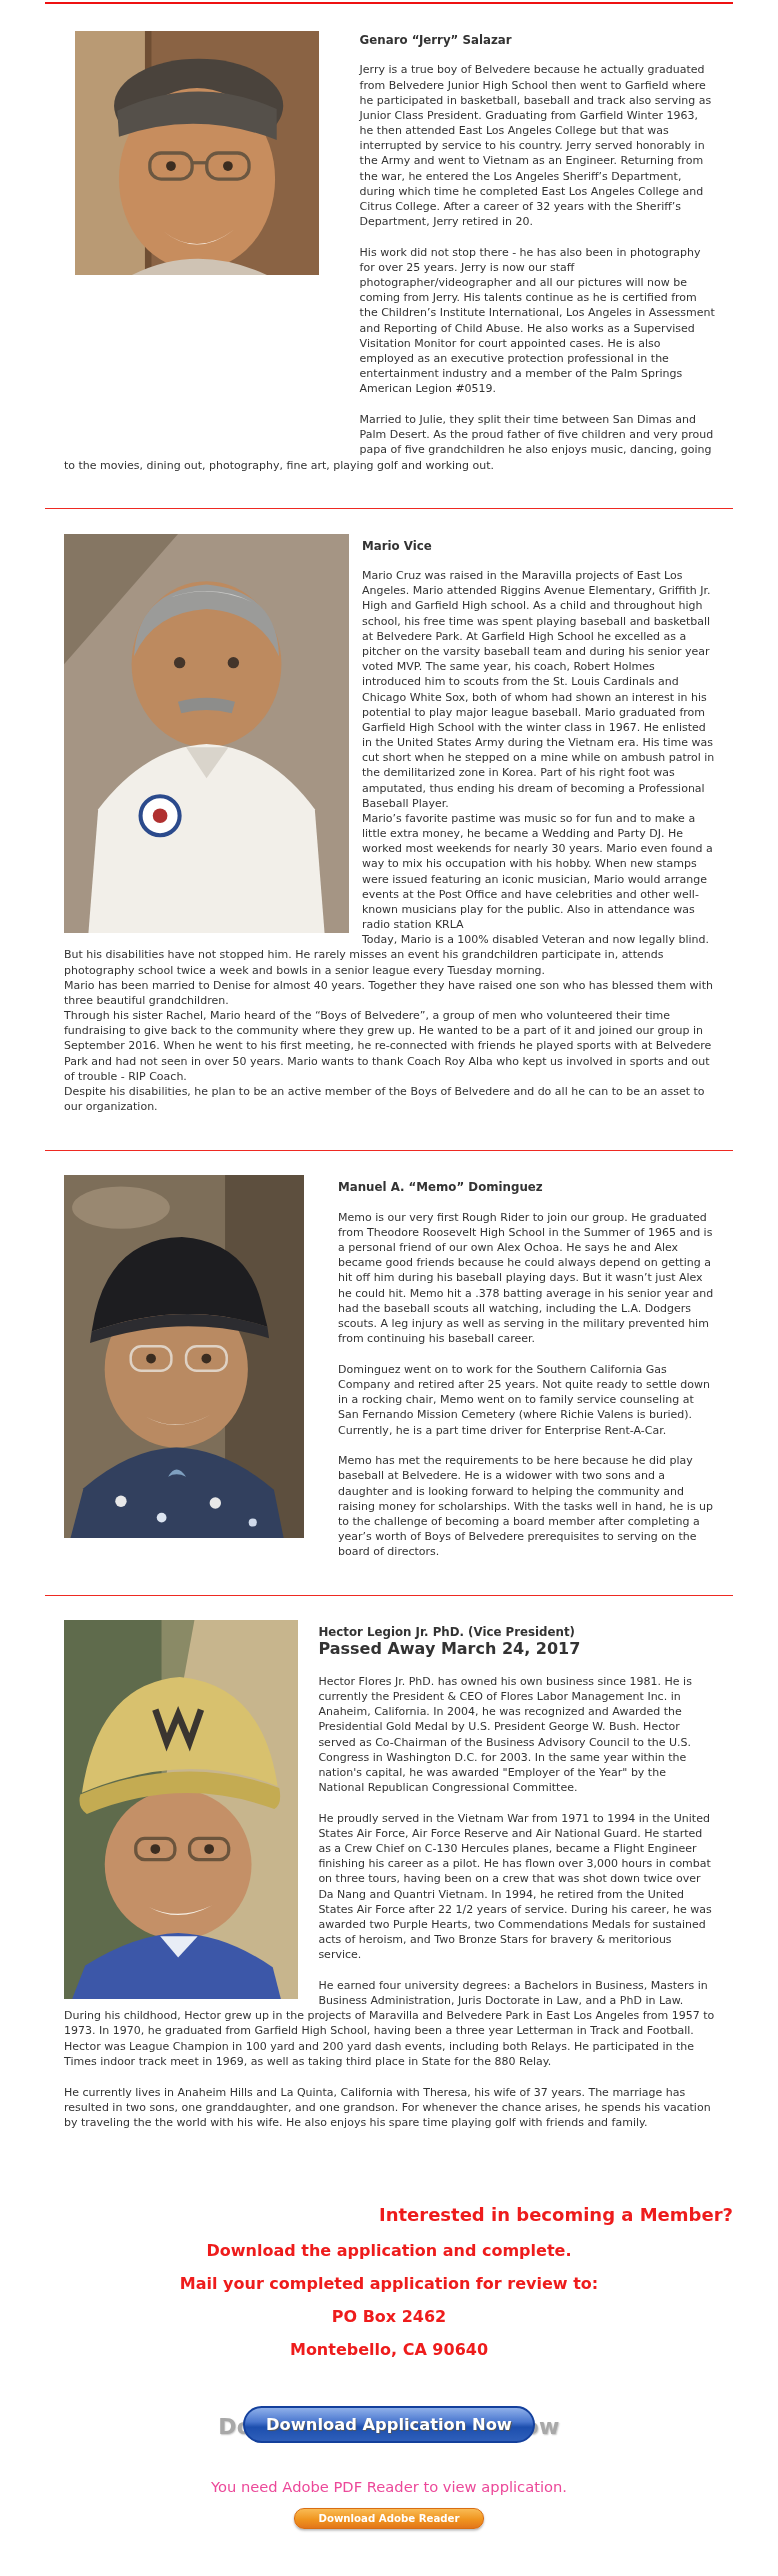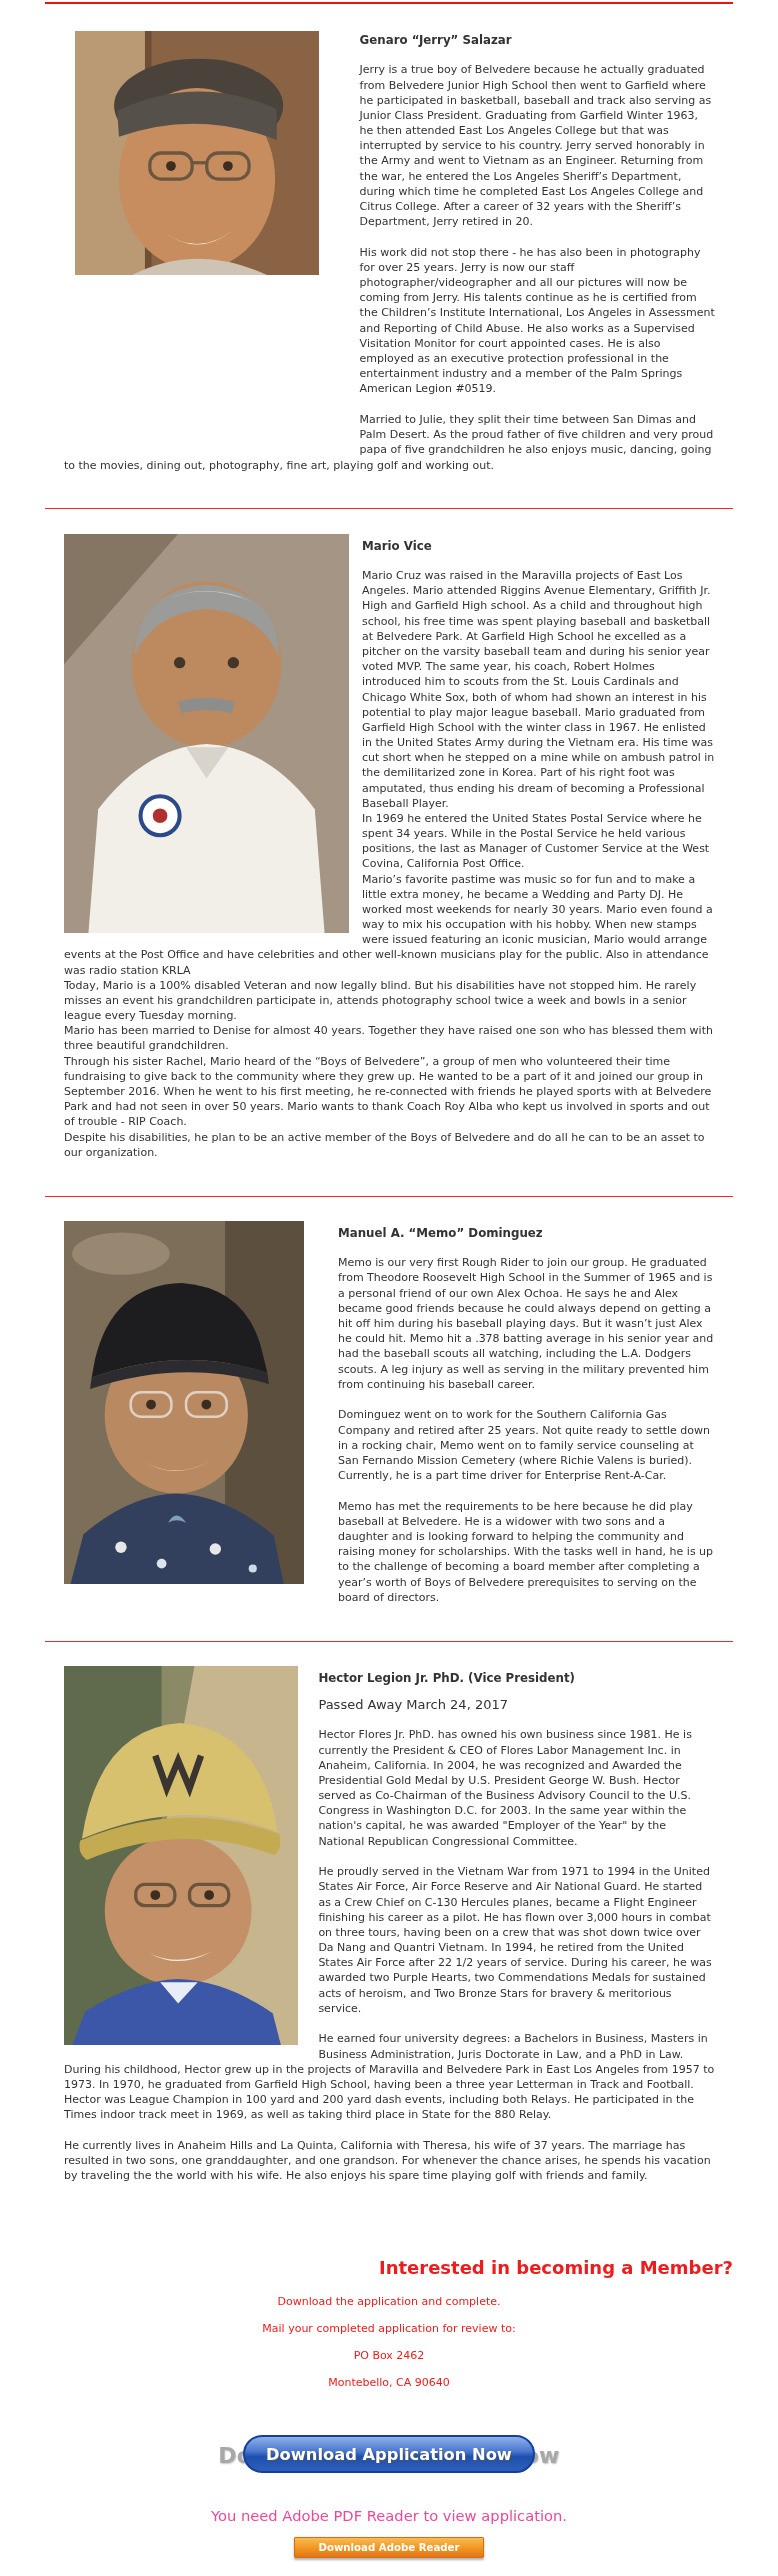"In 1969 he entered the" p { html: <p>In 1969 he entered the United States Postal Service where he spent 34 years. While in the Postal Service he held various positions, the last as Manager of Customer Service at the West Covina, California Post Office.</p> -> none }
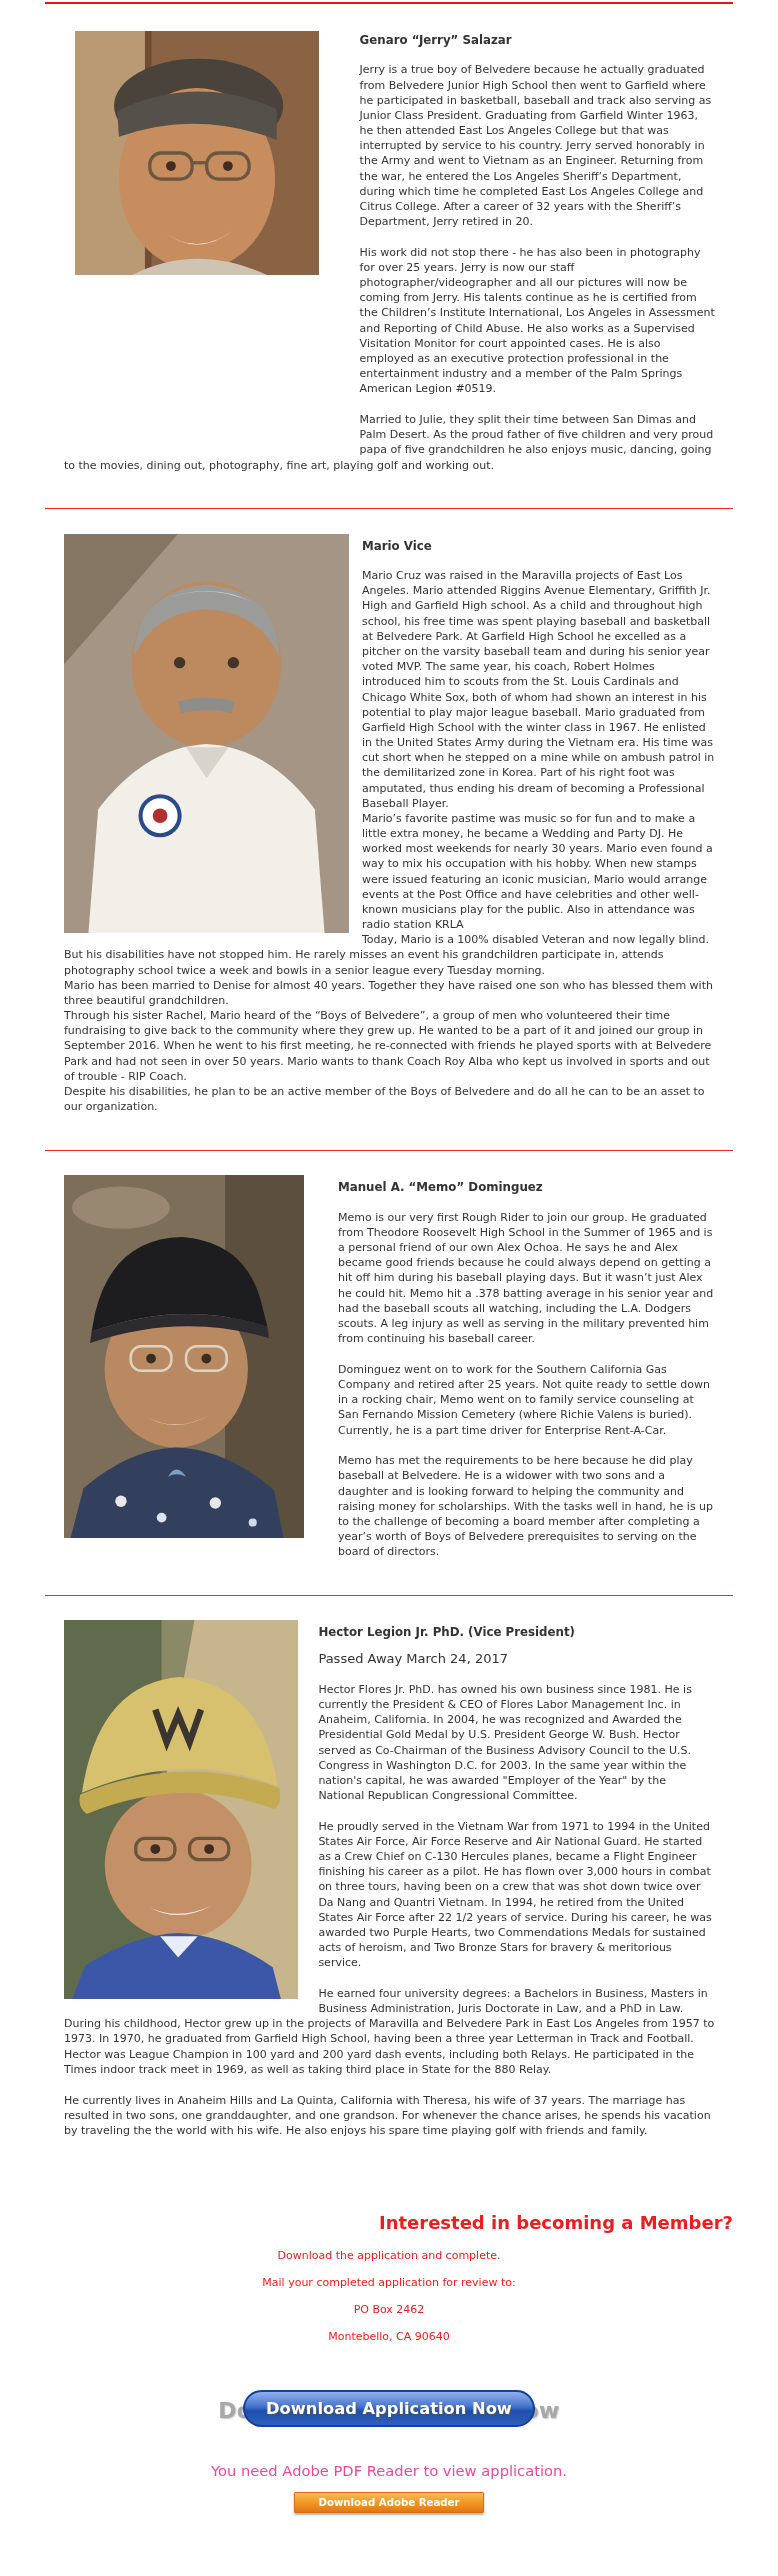"Passed Away March 24, 2017" .bio .h3b { font-size: 13px -> 16px; font-weight: normal -> bold; margin: 12px -> 0 }
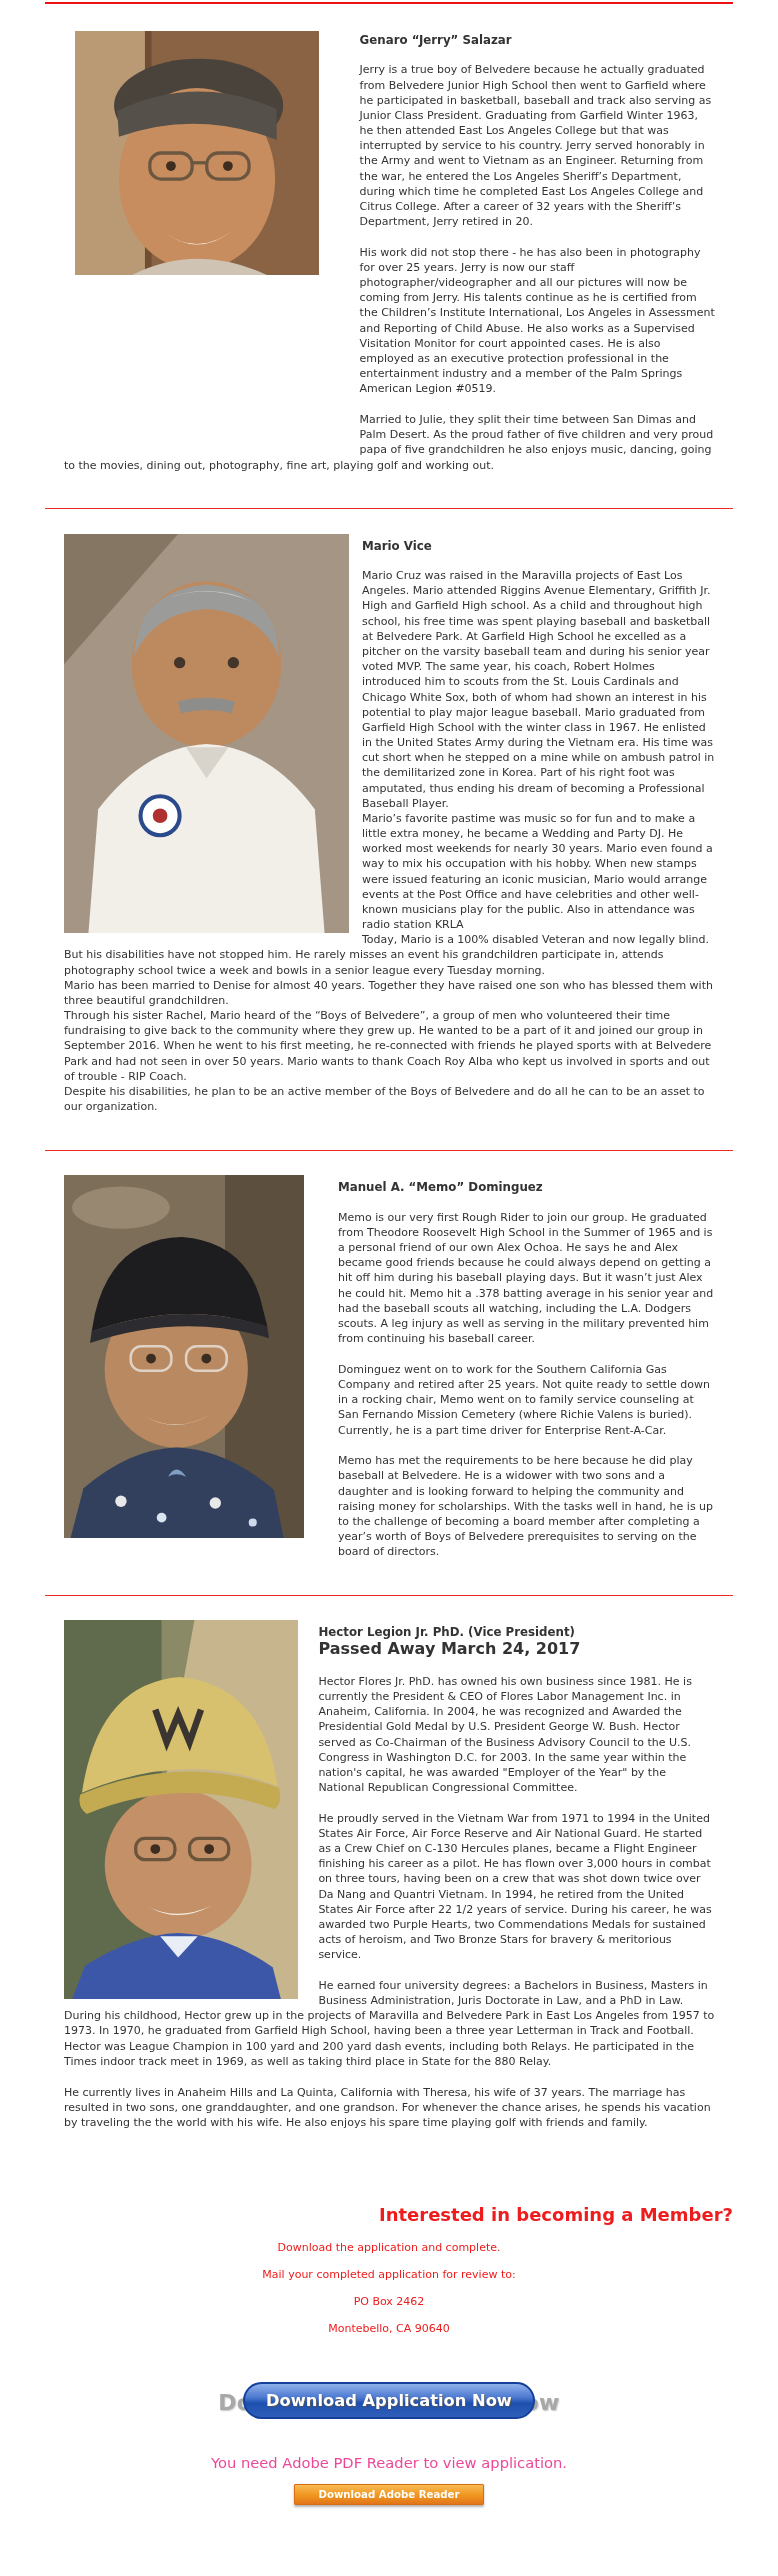"Download the application and complete." .f-line { font-size: 11px -> 16px; font-weight: normal -> bold }
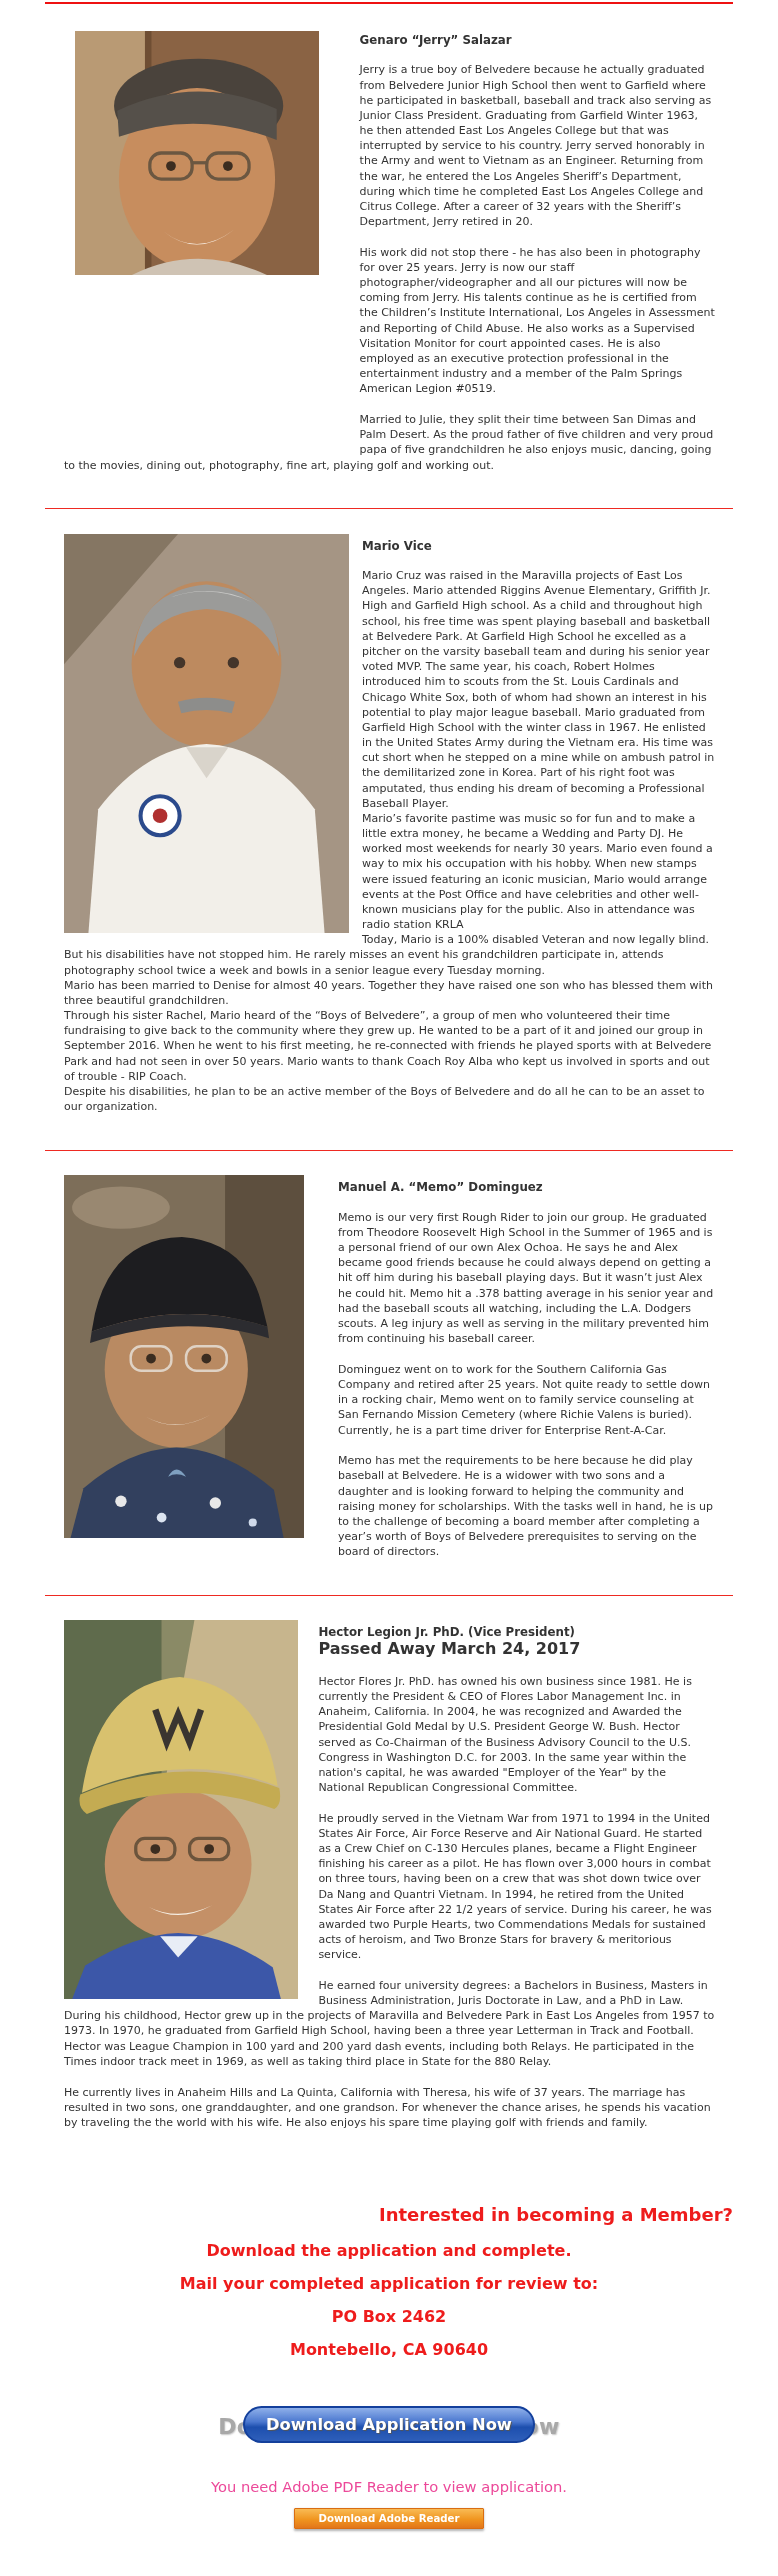"Download Adobe Reader" .adobe-btn { border-radius: 1px -> 10px }
